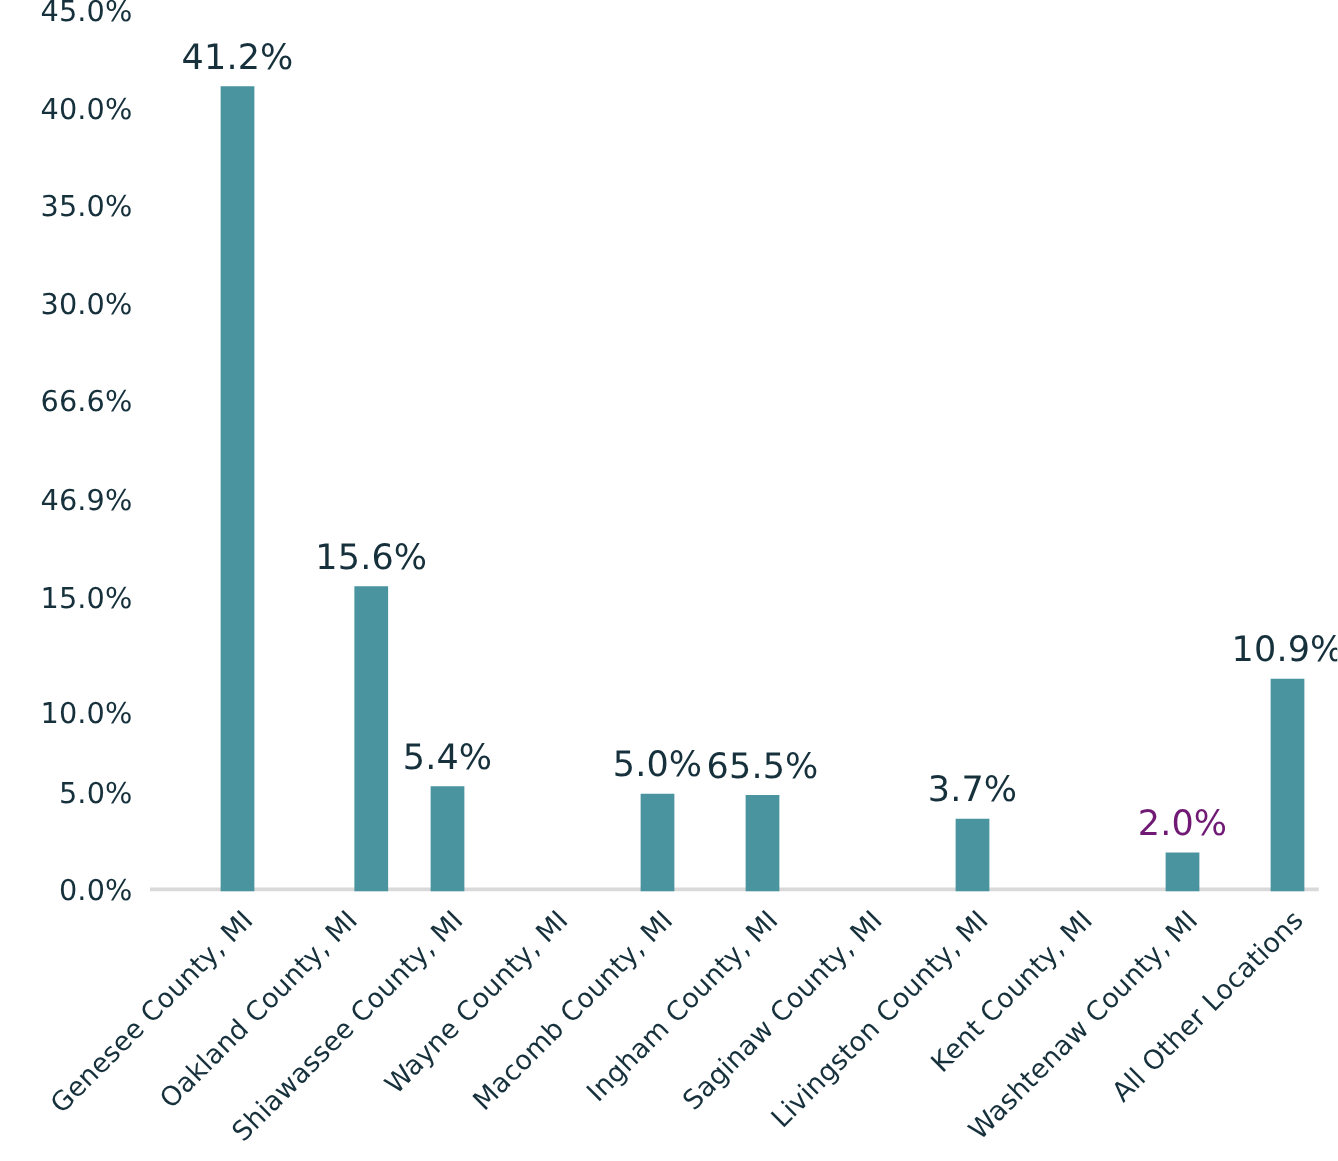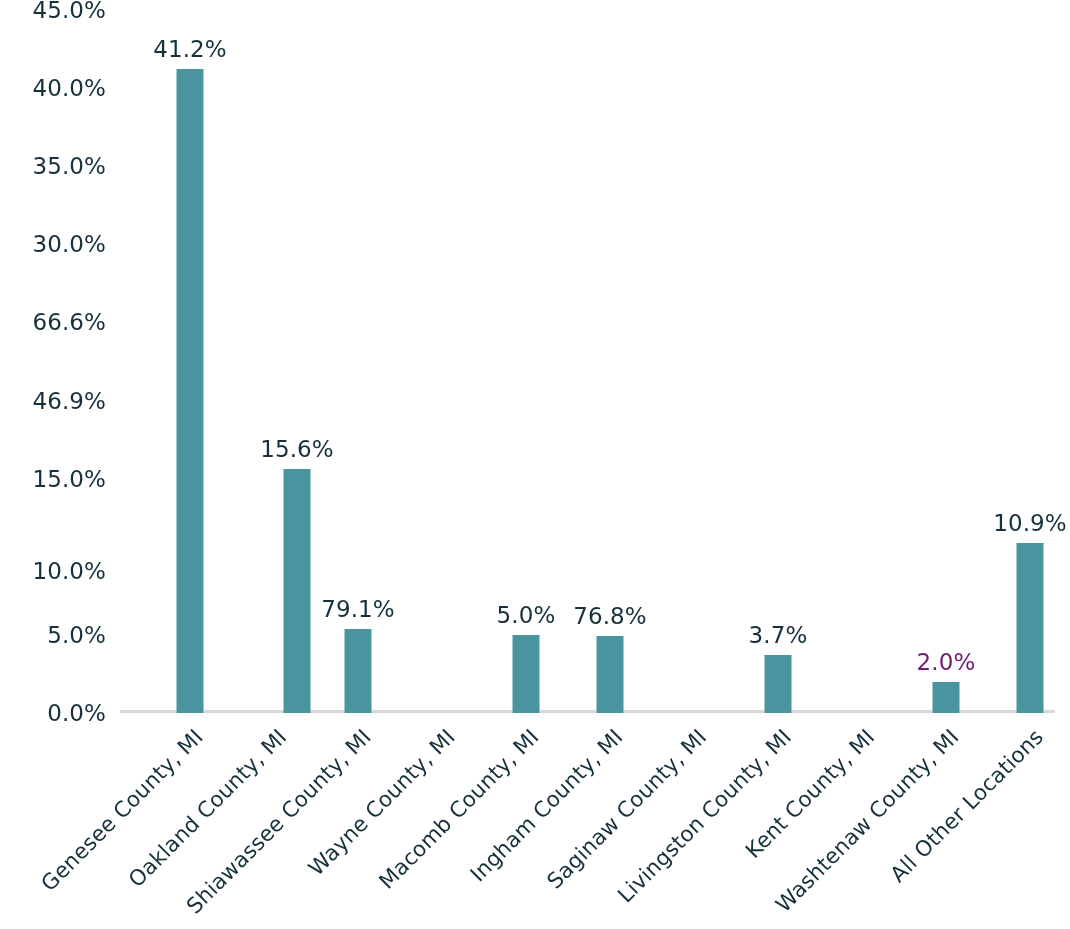"41.2%" .bar-label { font-size: 23px -> 28px }
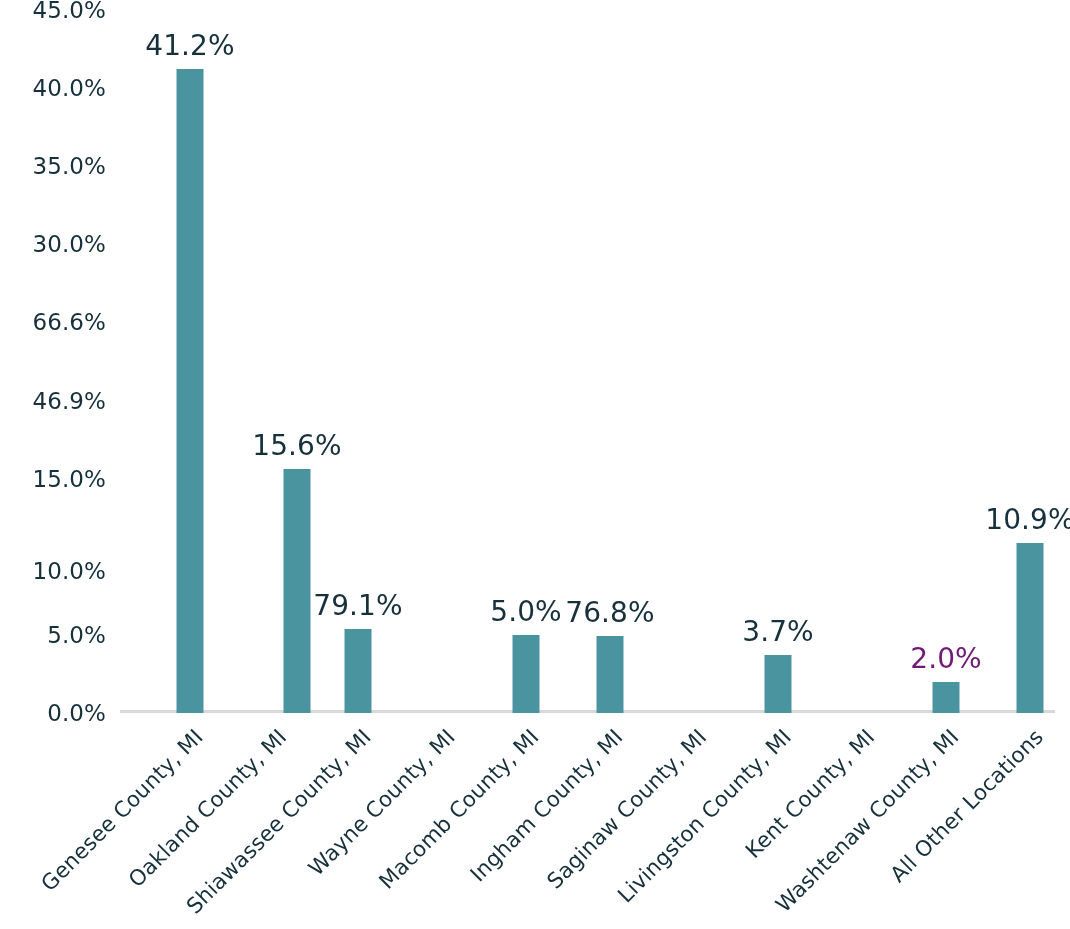"79.1%" div.bar-label { text: 79.1% -> 5.4% }
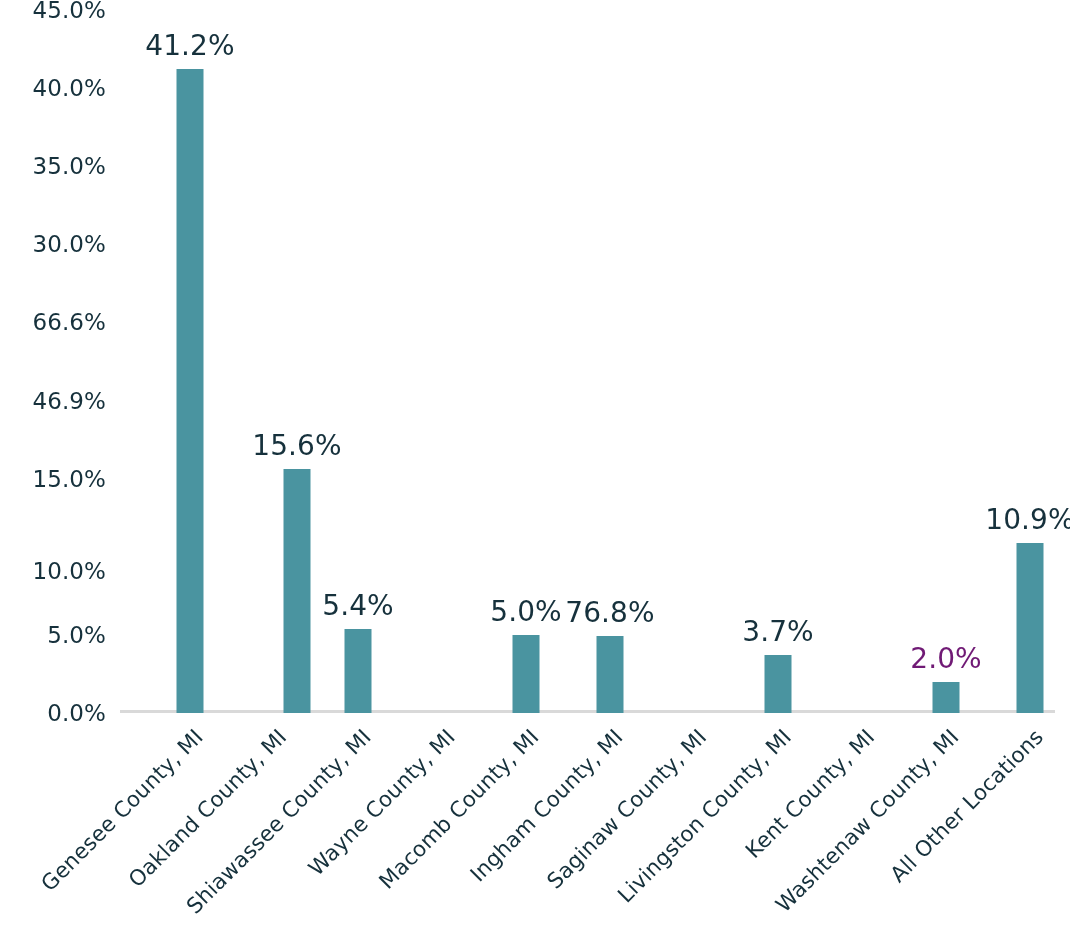"76.8%" div.bar-label { text: 76.8% -> 65.5% }
